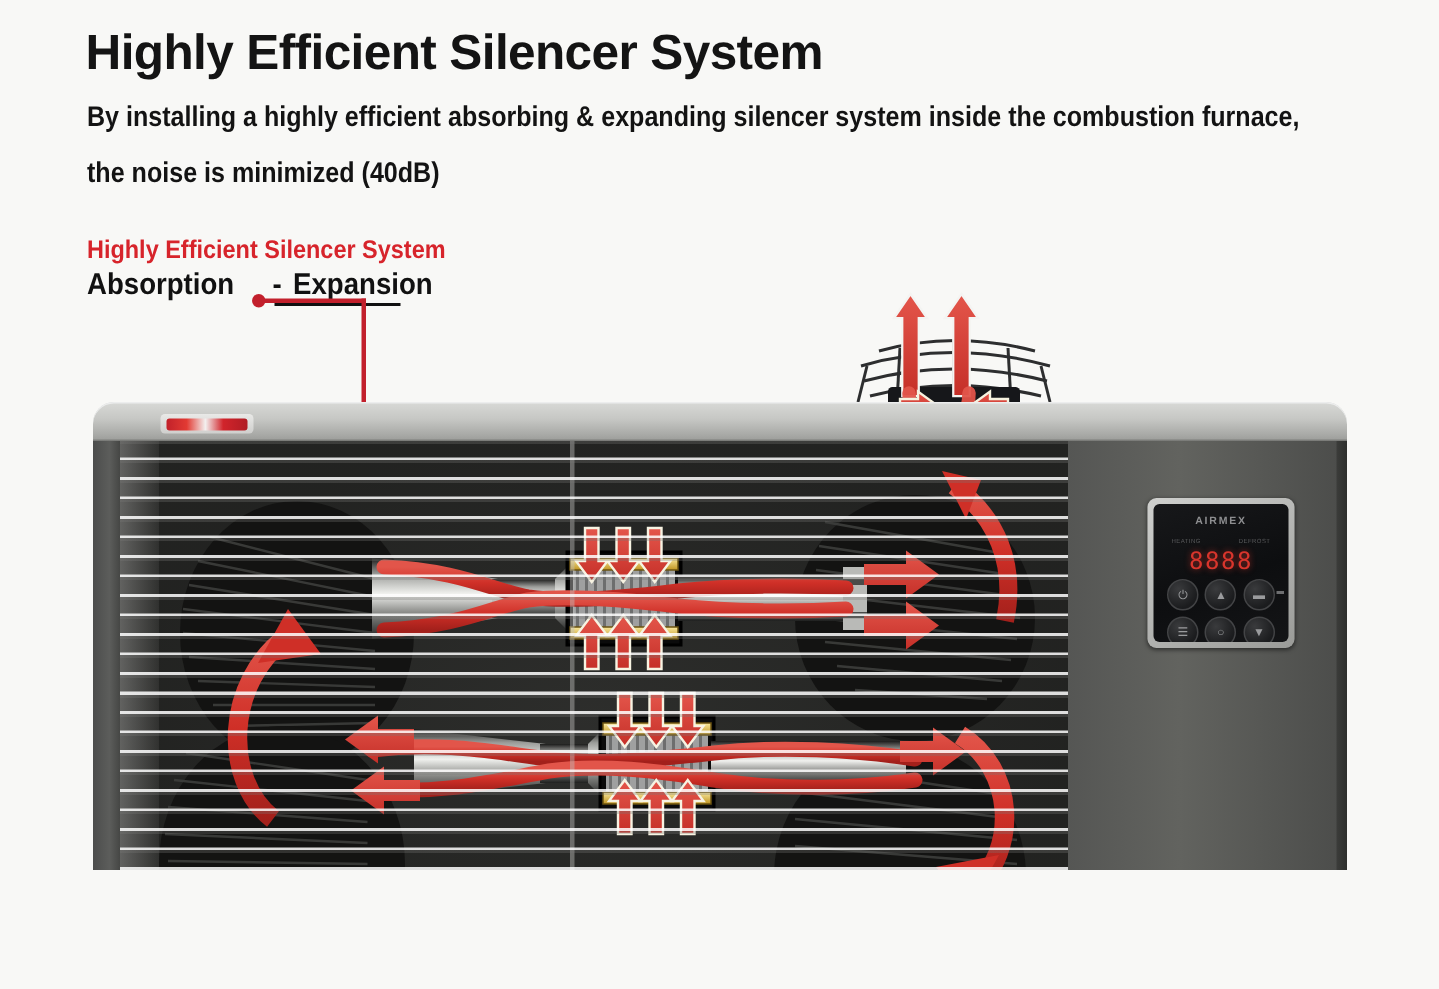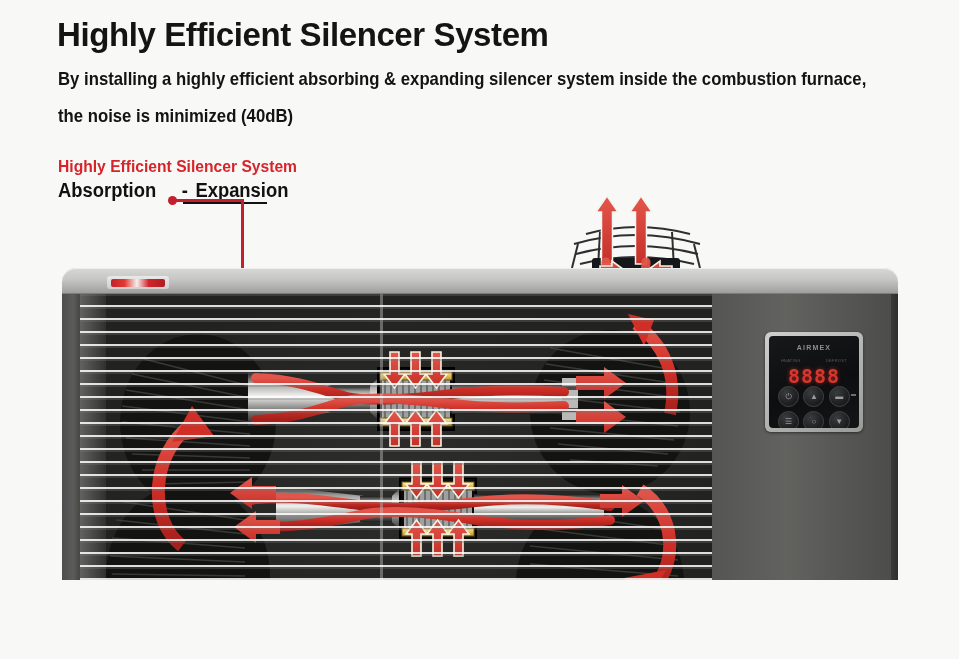"8888" .ctrl-display { font-size: 20px -> 16px; font-weight: bold -> normal }
